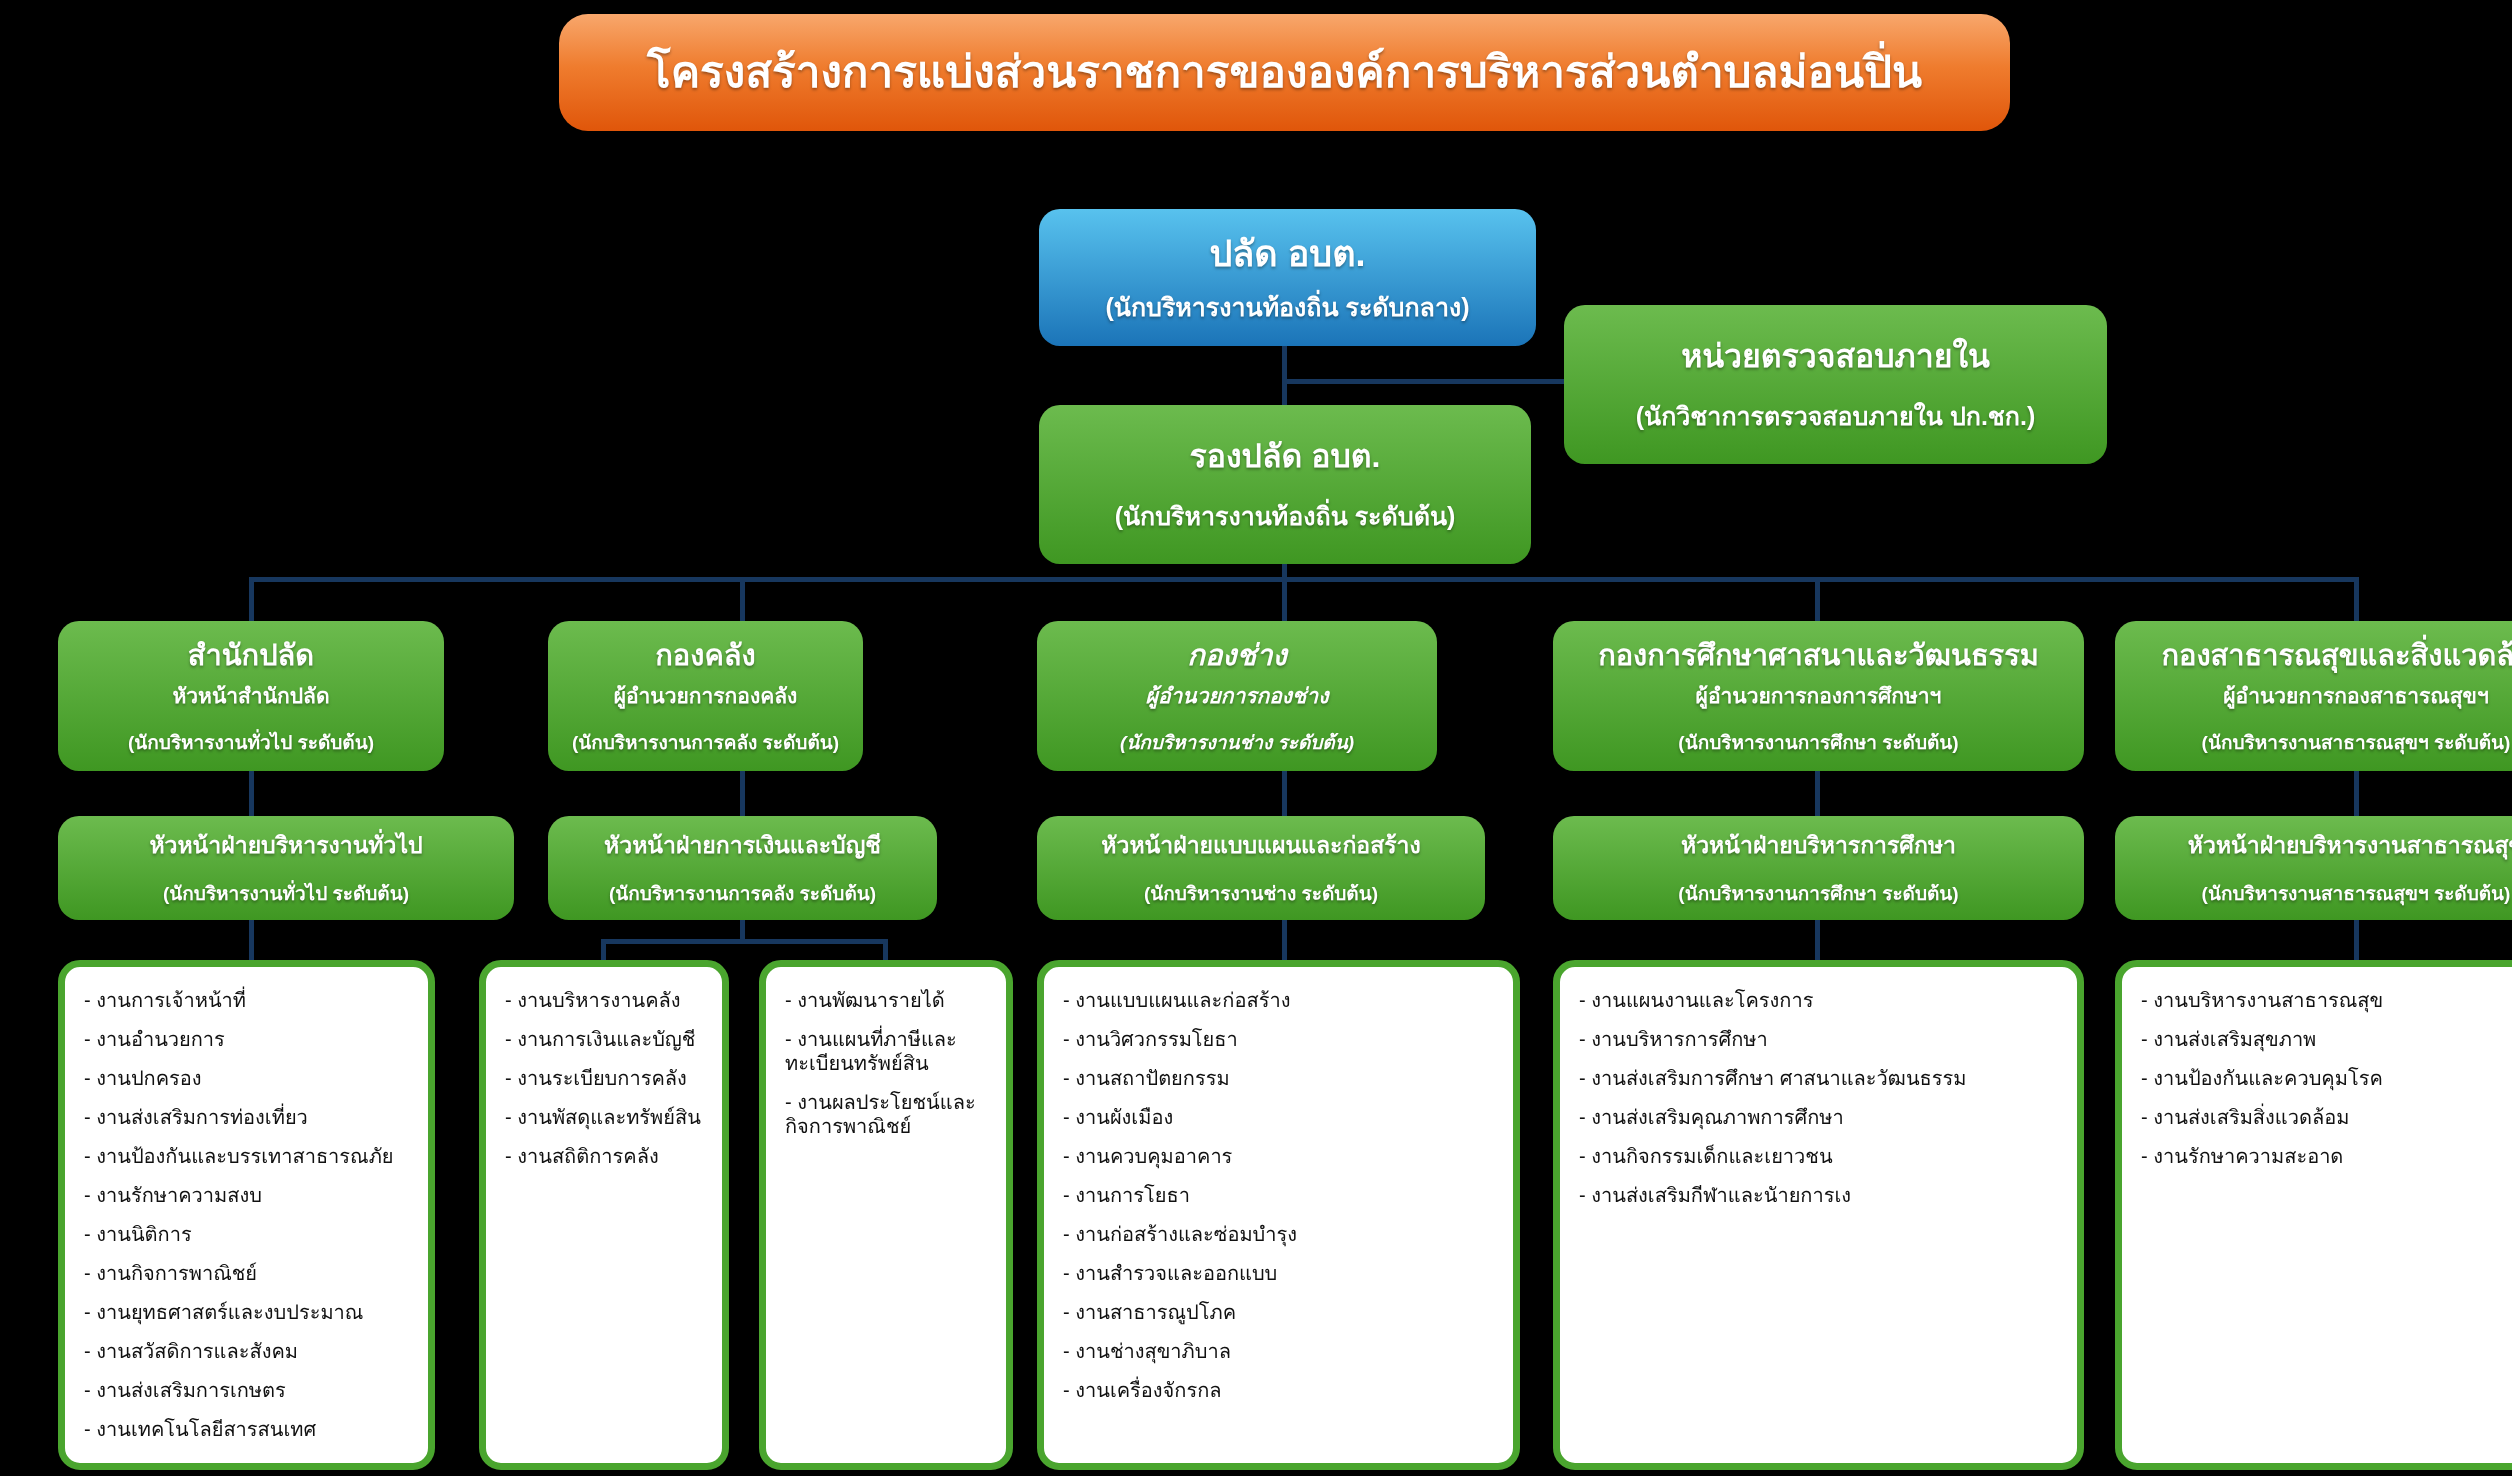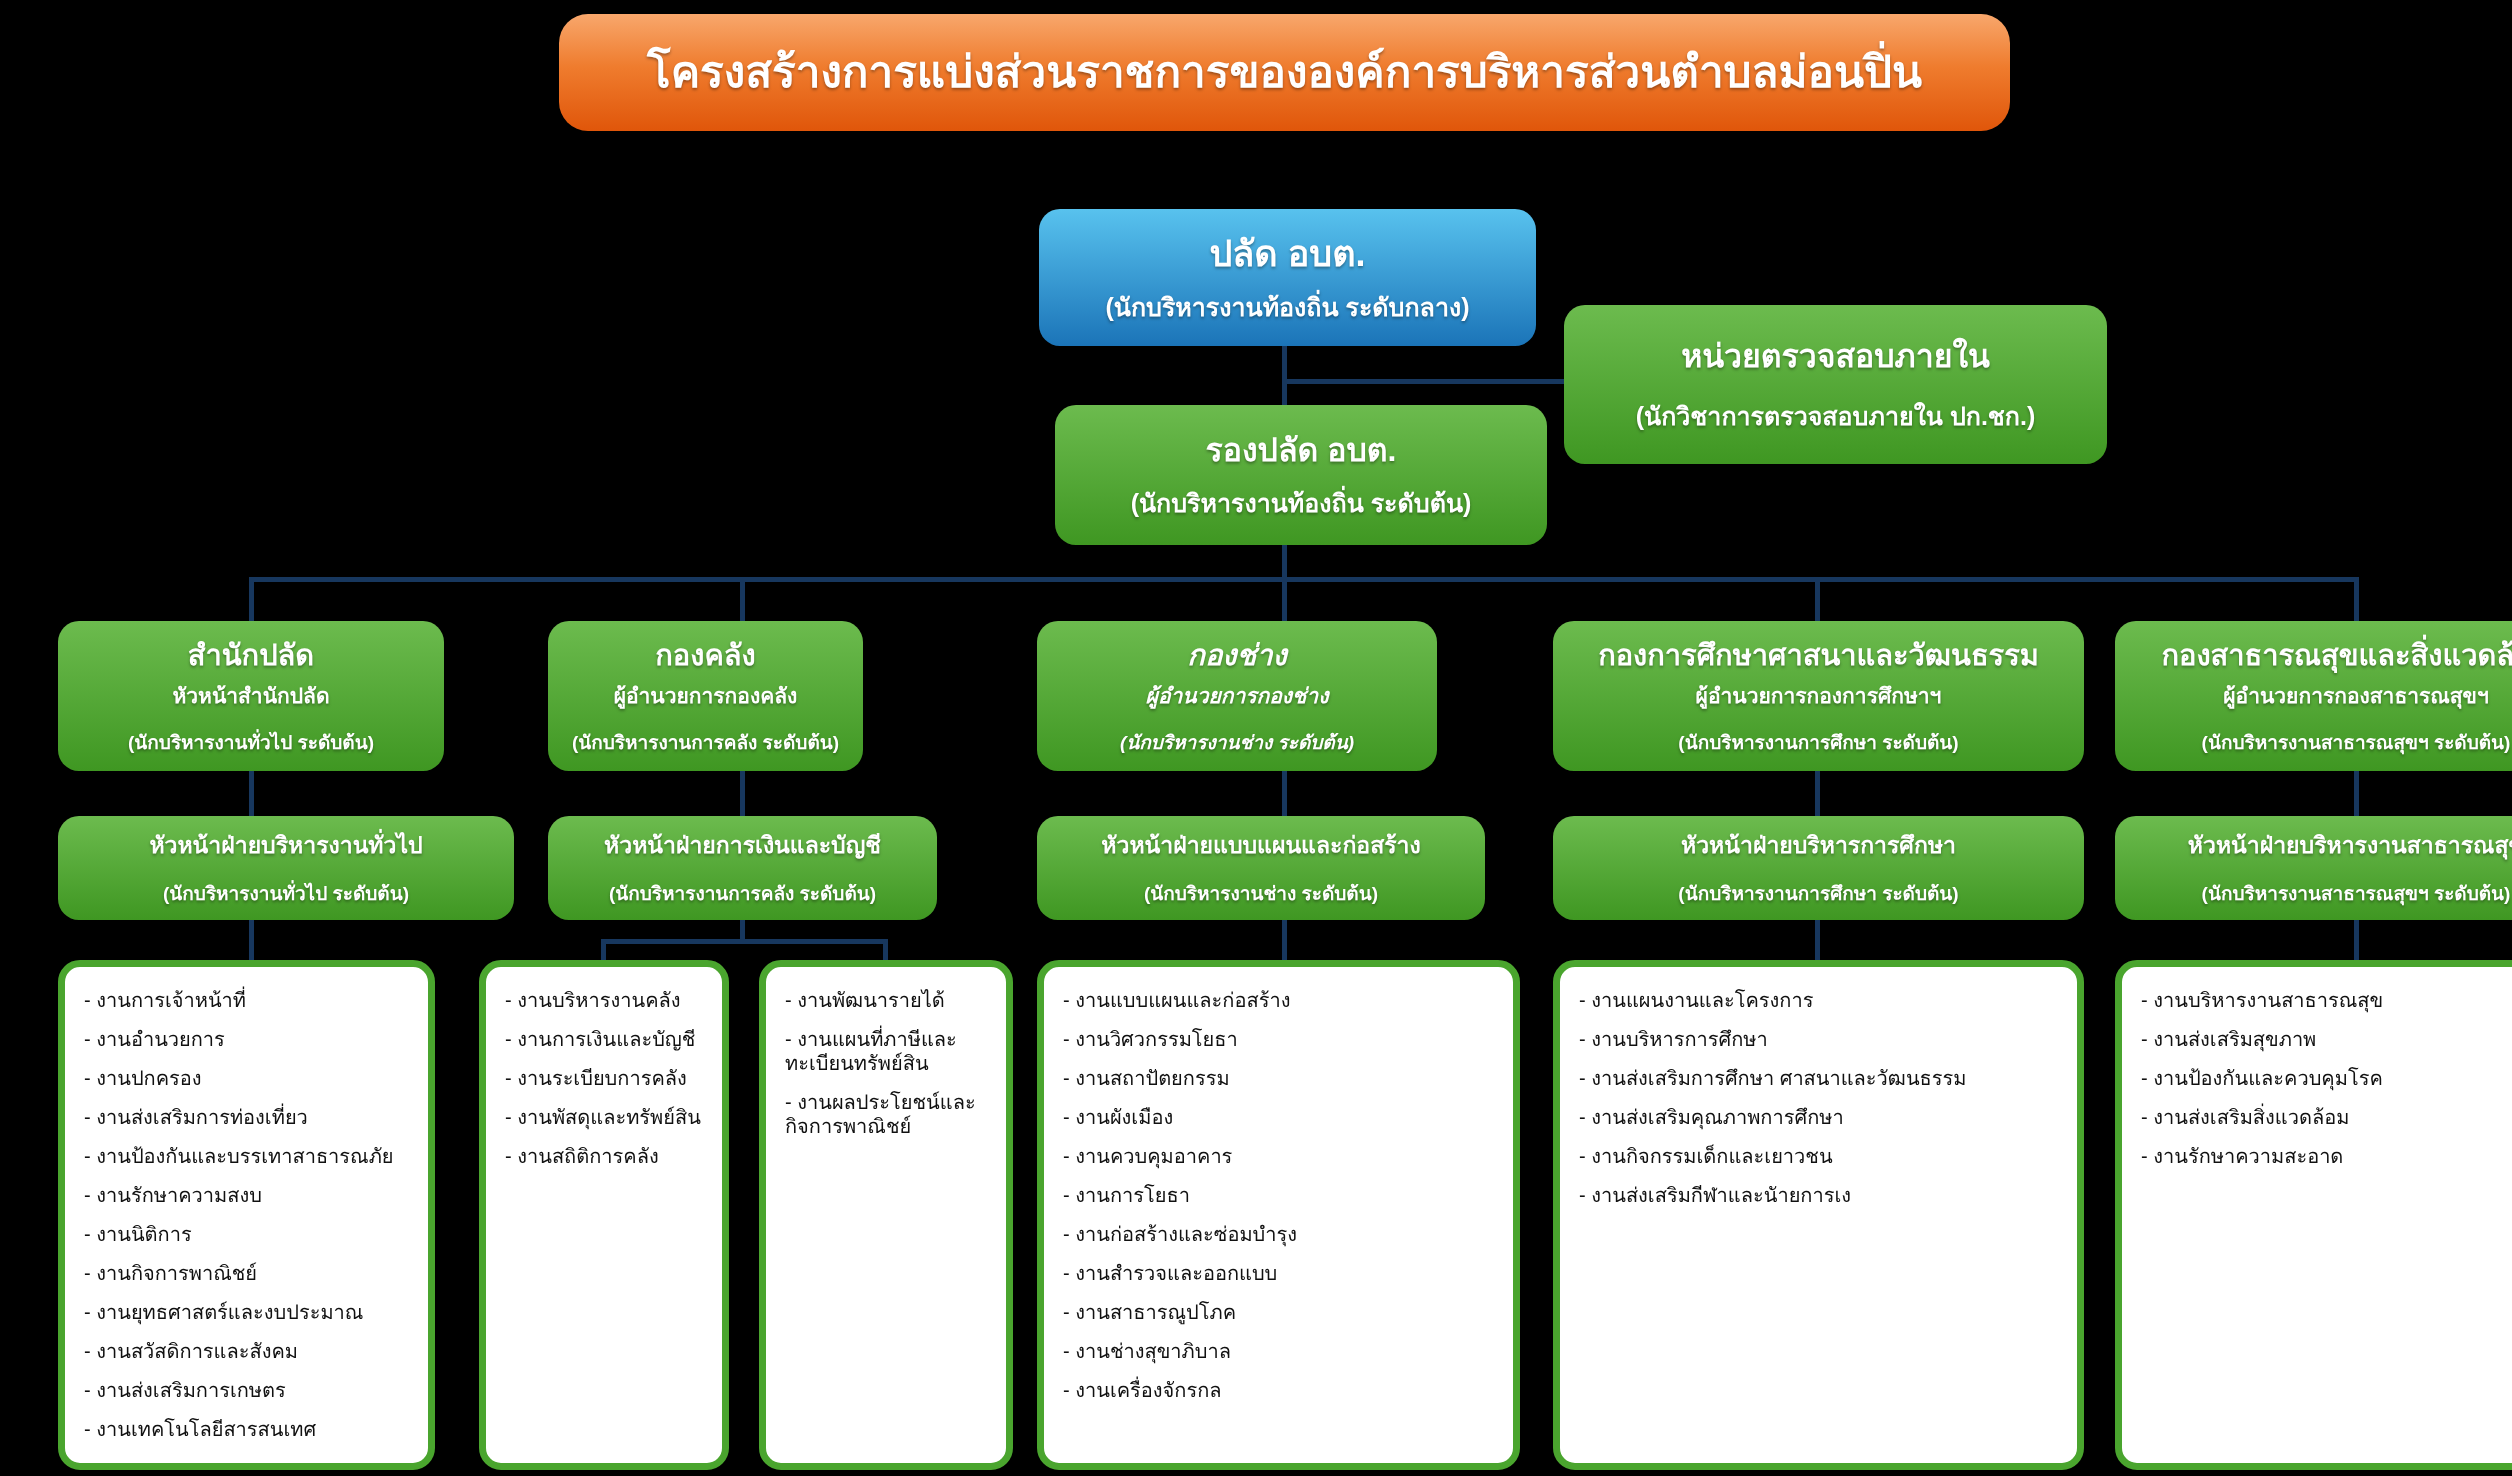"รองปลัด อบต." div.box { height: 140px -> 159px; margin-left: 16px -> none }
